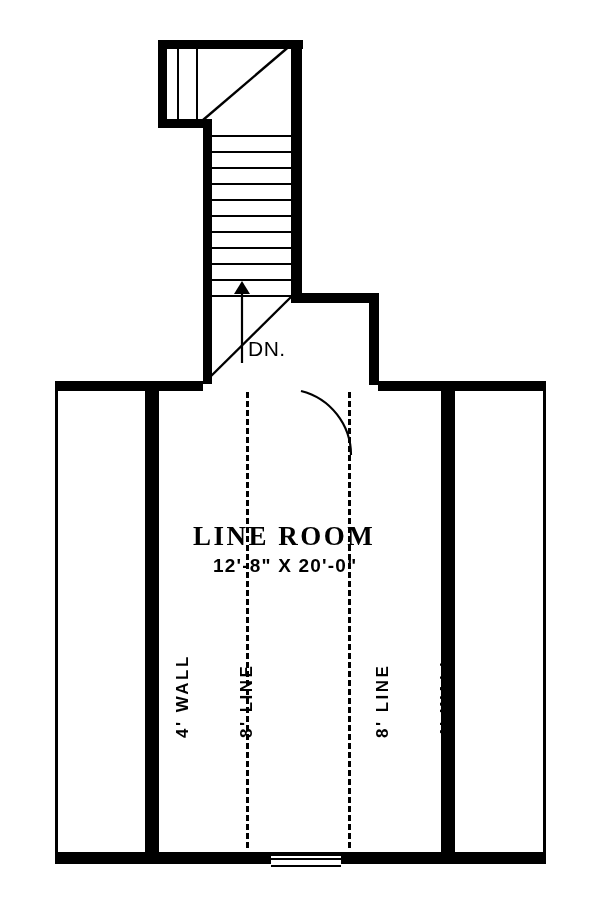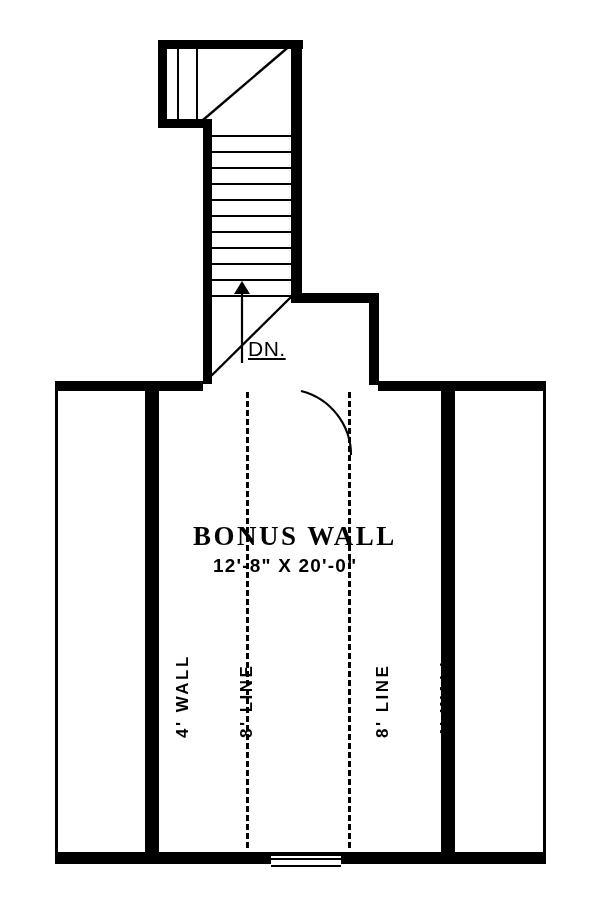"DN." .dn-label { text-decoration: underline -> none }
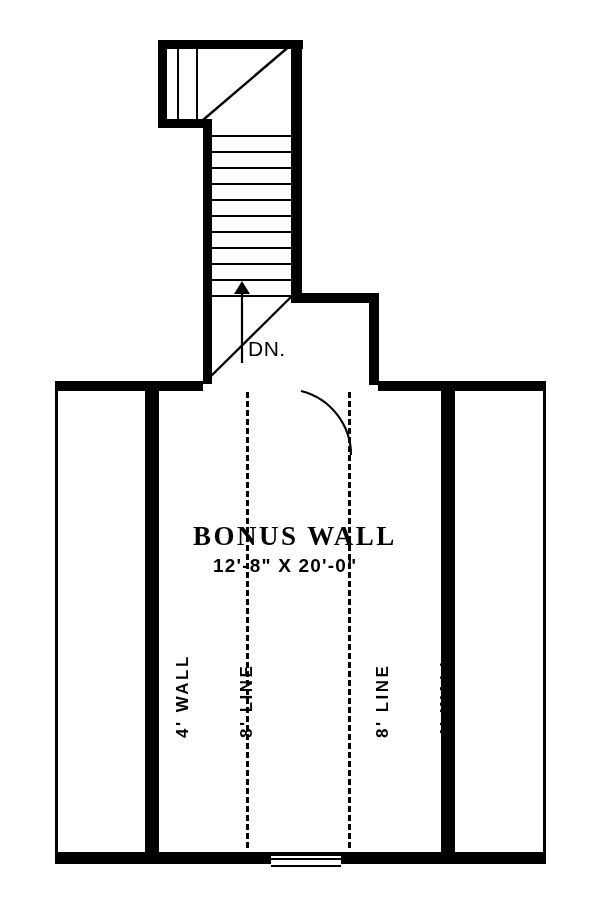"BONUS WALL" div.label { text: BONUS WALL -> LINE ROOM }
